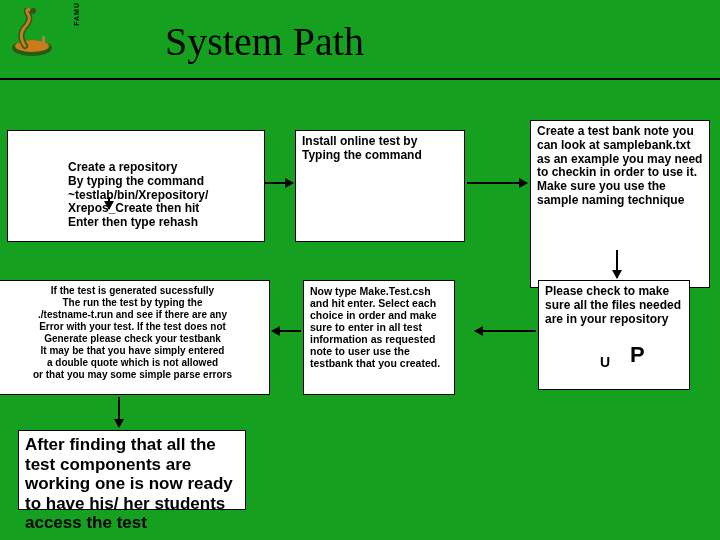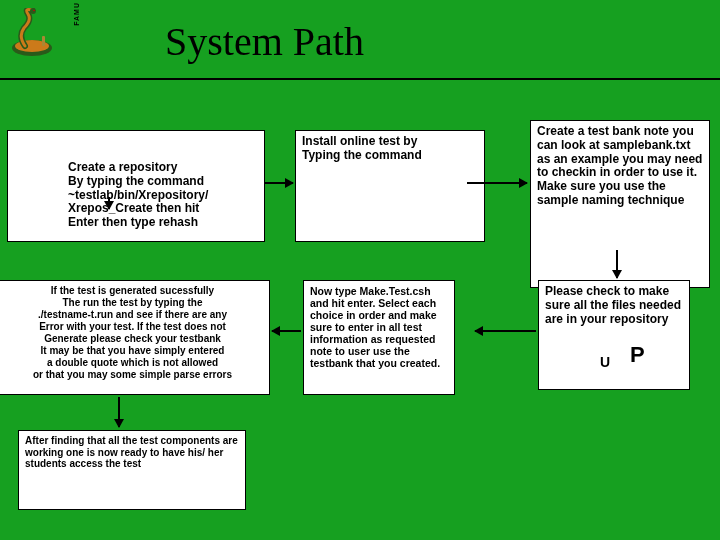"Install online test by" .box2 { width: 190px -> 170px }
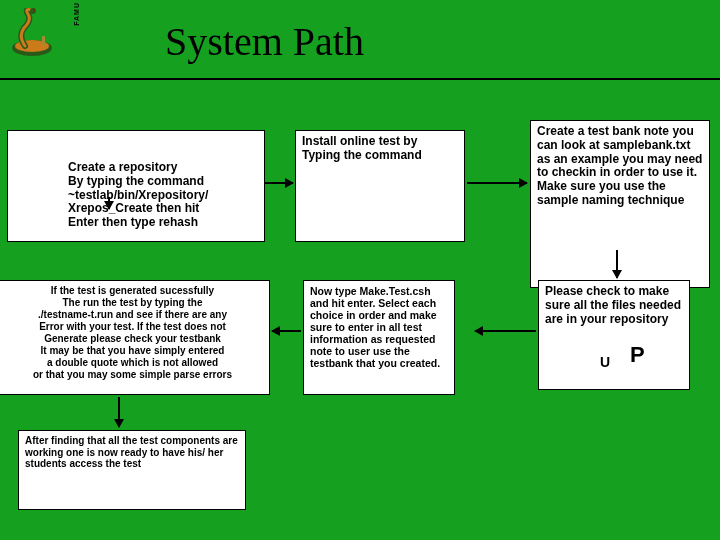"After finding that all the" .box7 { font-size: 10px -> 17px }
